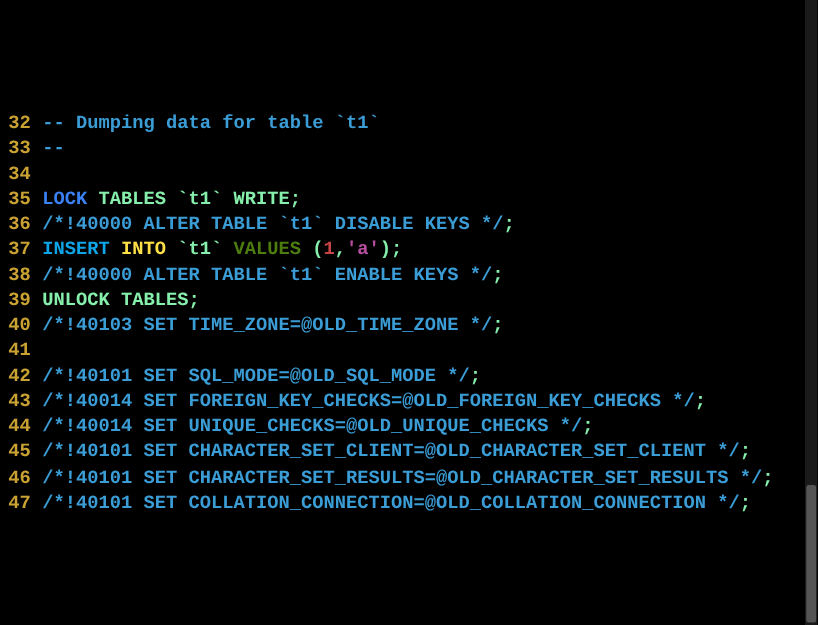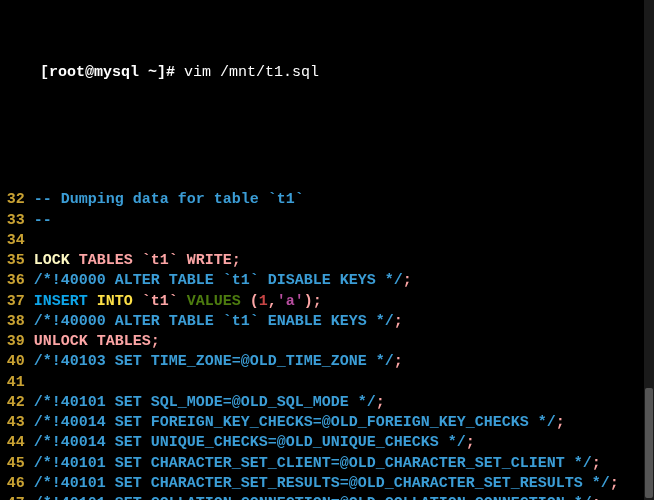"[root@mysql ~]# vim /mnt/t1.sql" div.prompt-line { html: <div> <span>[root@mysql ~]#</span><span> </span><span>vim /mnt/t1.sql</span> </div> -> none }
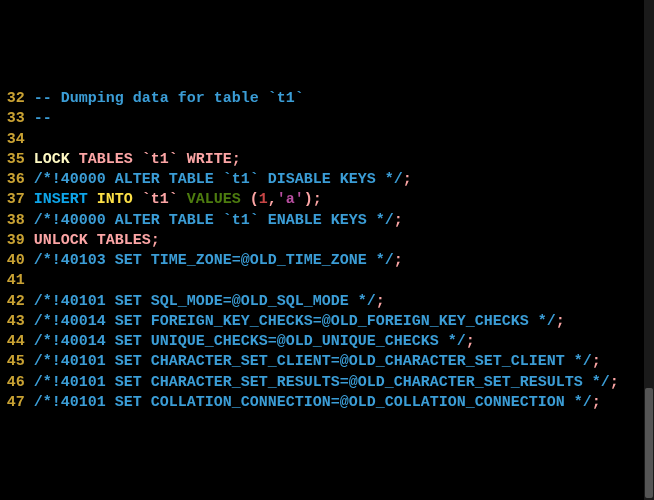"LOCK" .c-keyword-lock { color: #fef9c3 -> #3b82f6 }
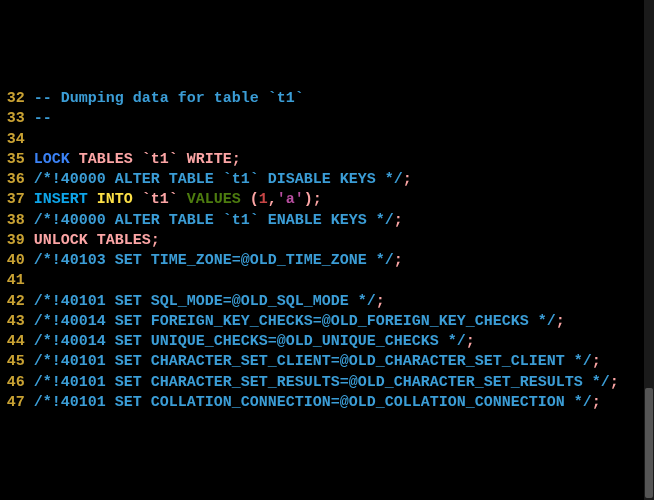"TABLES `t1` WRITE;" .c-white { color: #fca5a5 -> #86efac }
